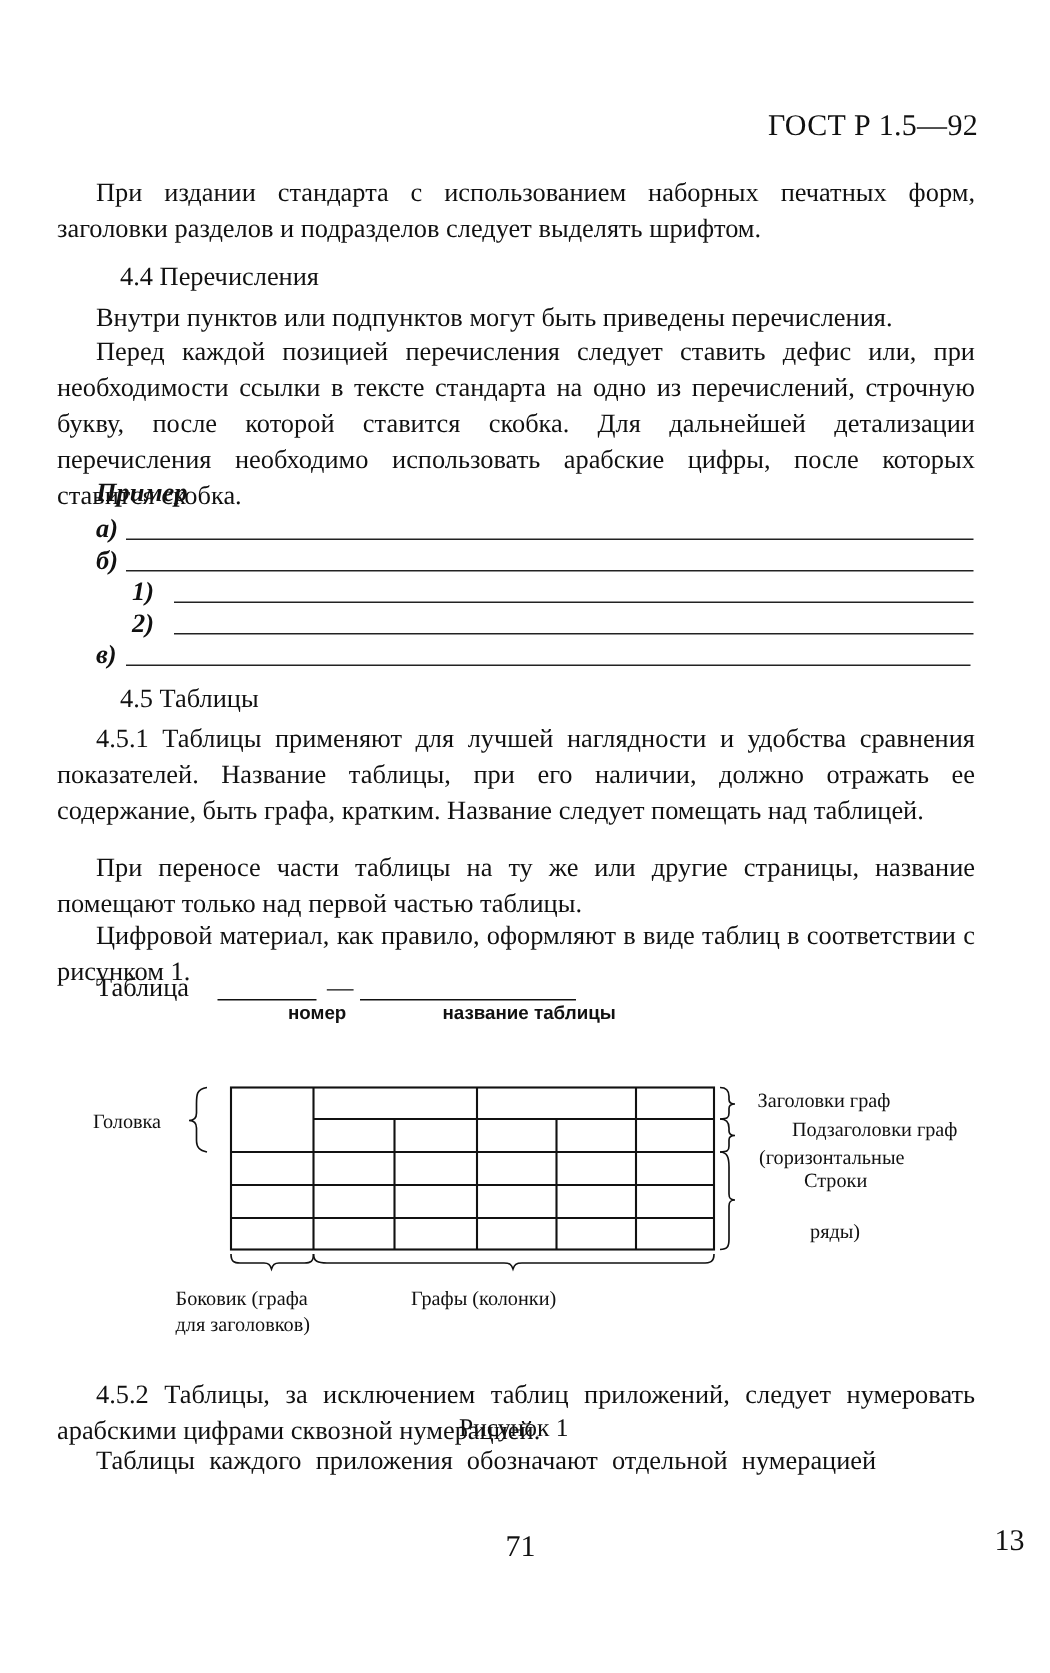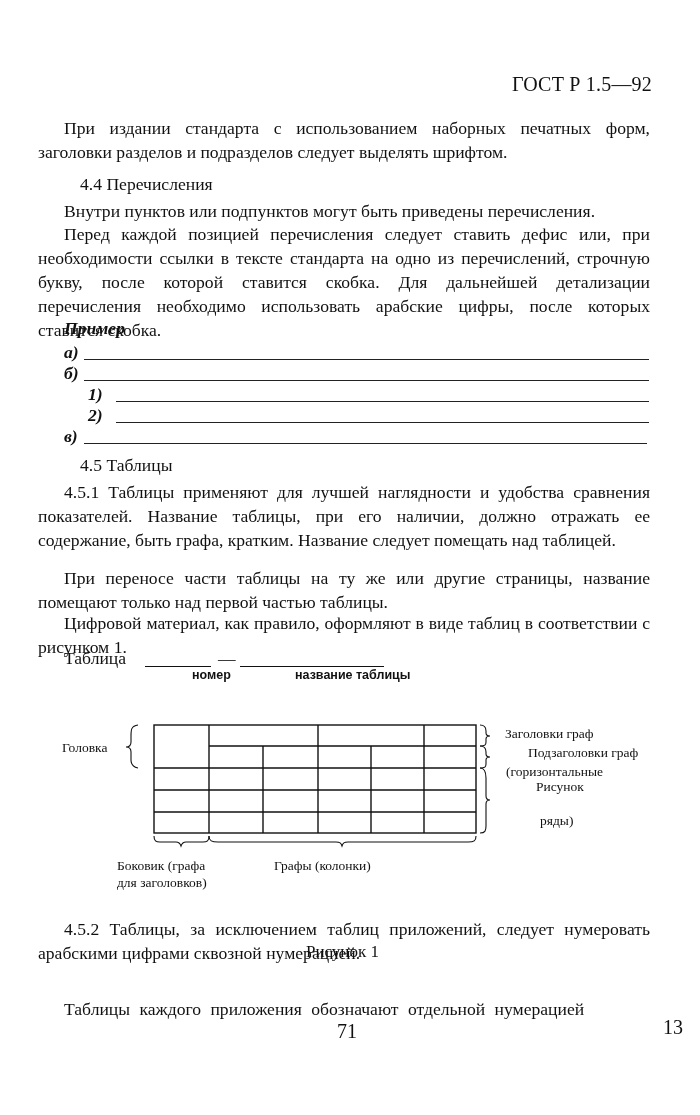"Рисунок" div.diag-label { text: Рисунок -> Строки }
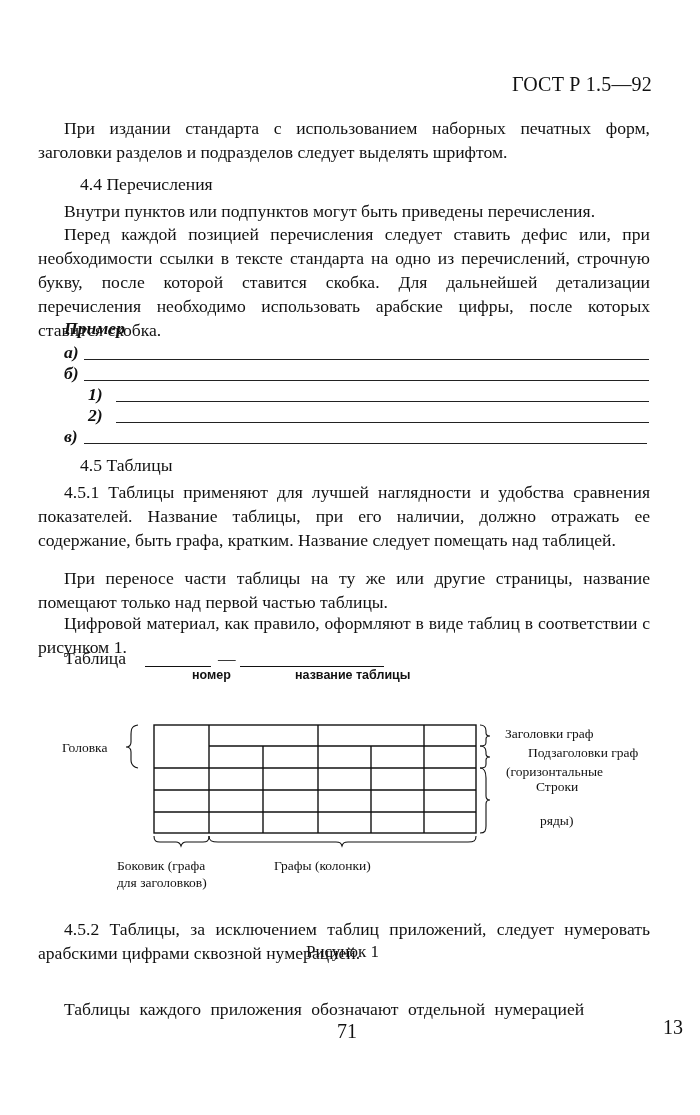"Таблицы каждого приложения обозначают" div.para { margin-top: 36px -> none }
